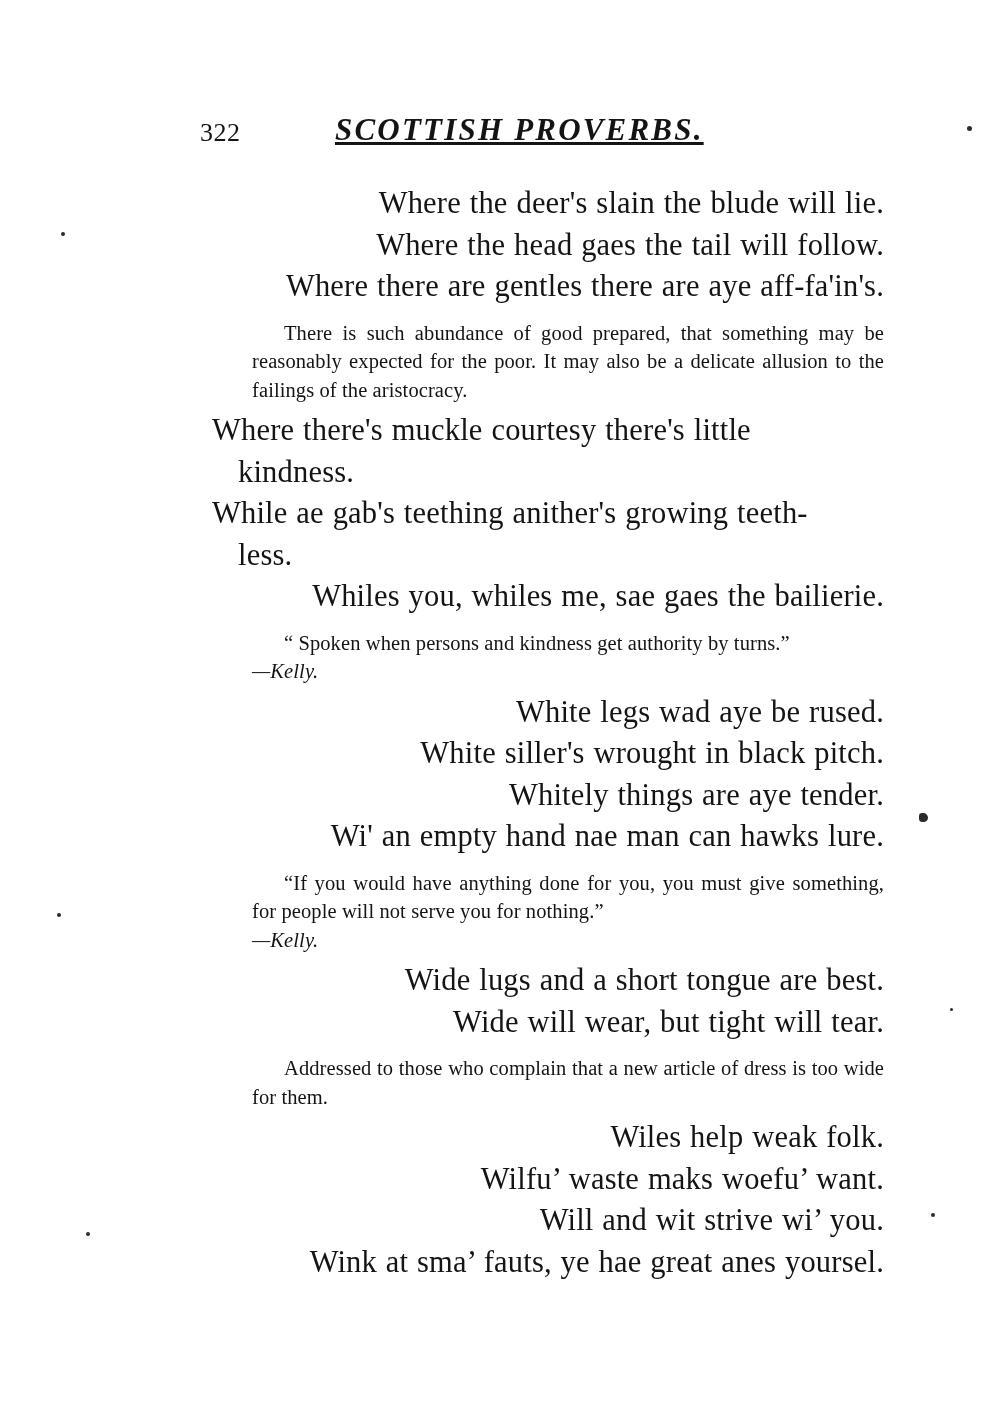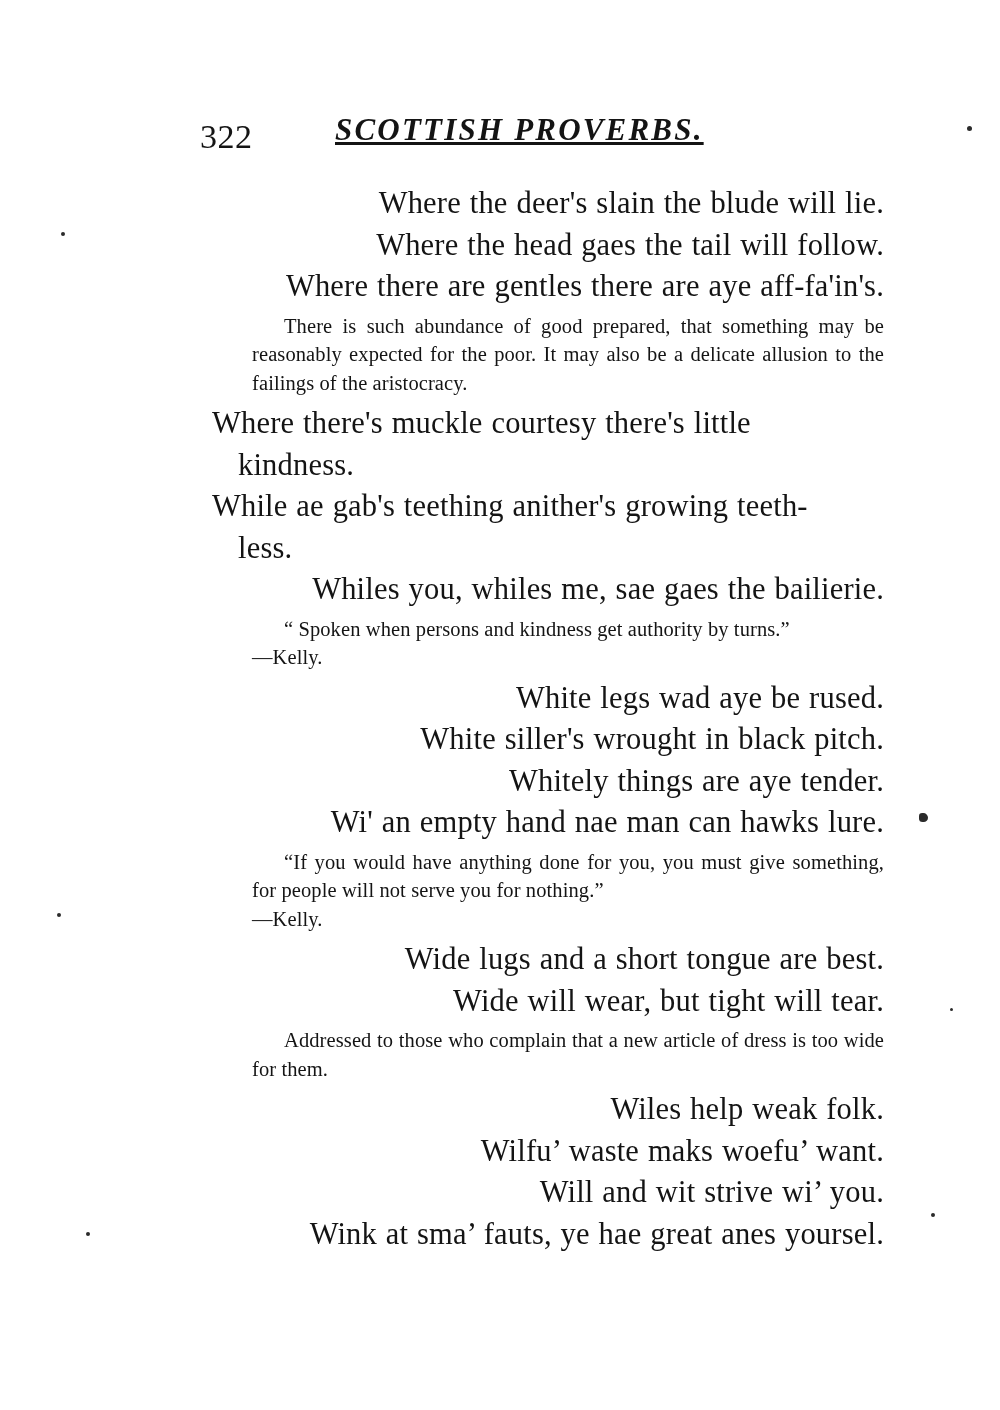"322" .folio { font-size: 34px -> 26px }
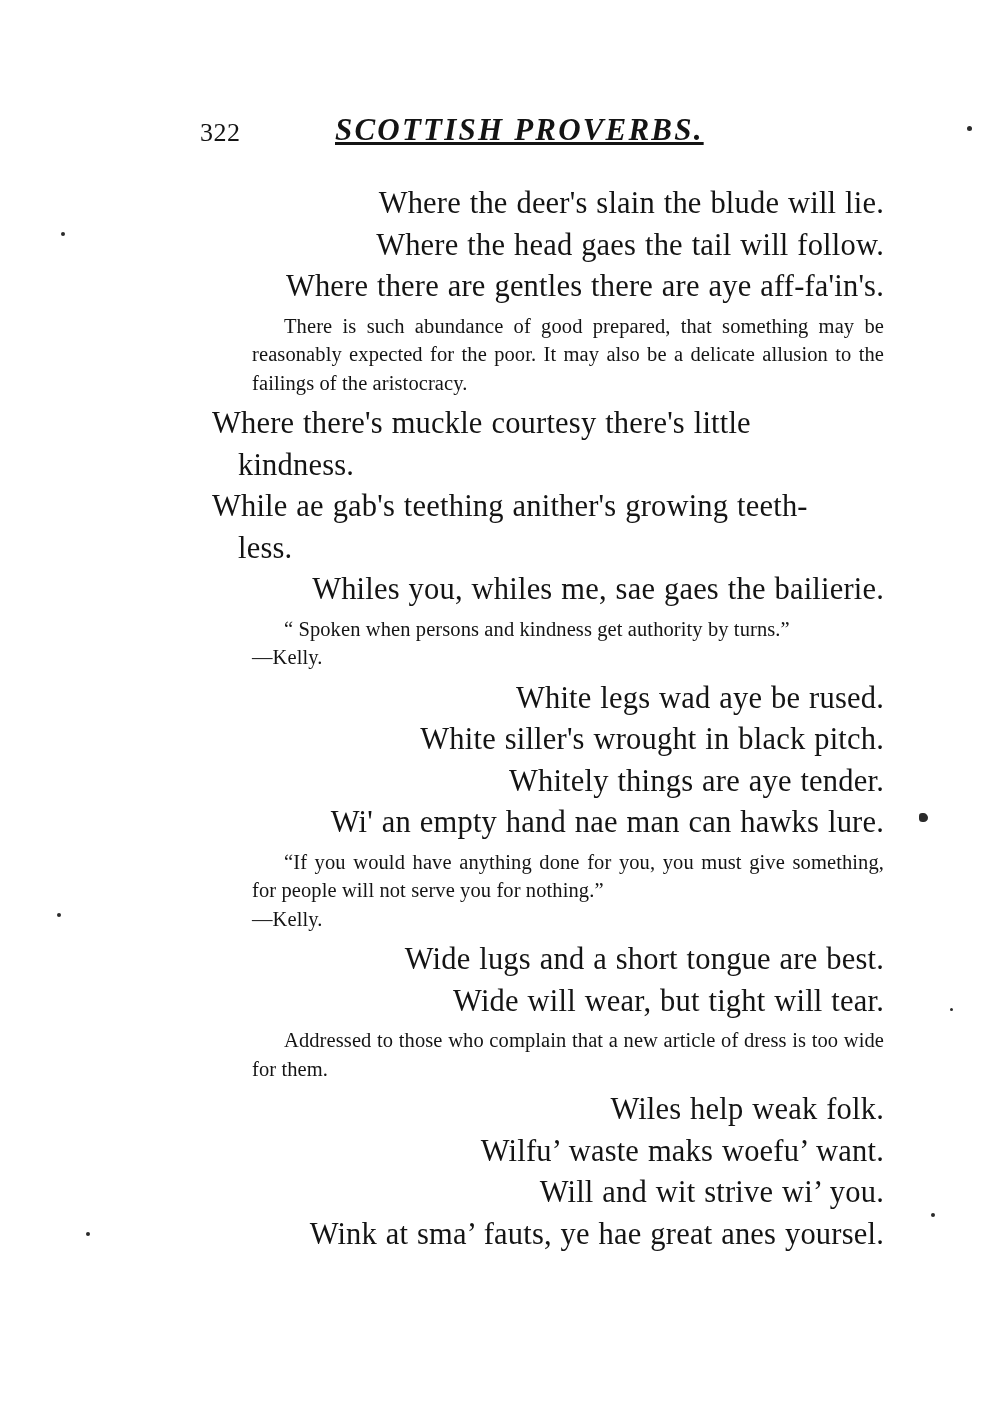"There is such abundance of" .note { margin: 4px 0 6px 0 -> 11px 0 6px 0 }
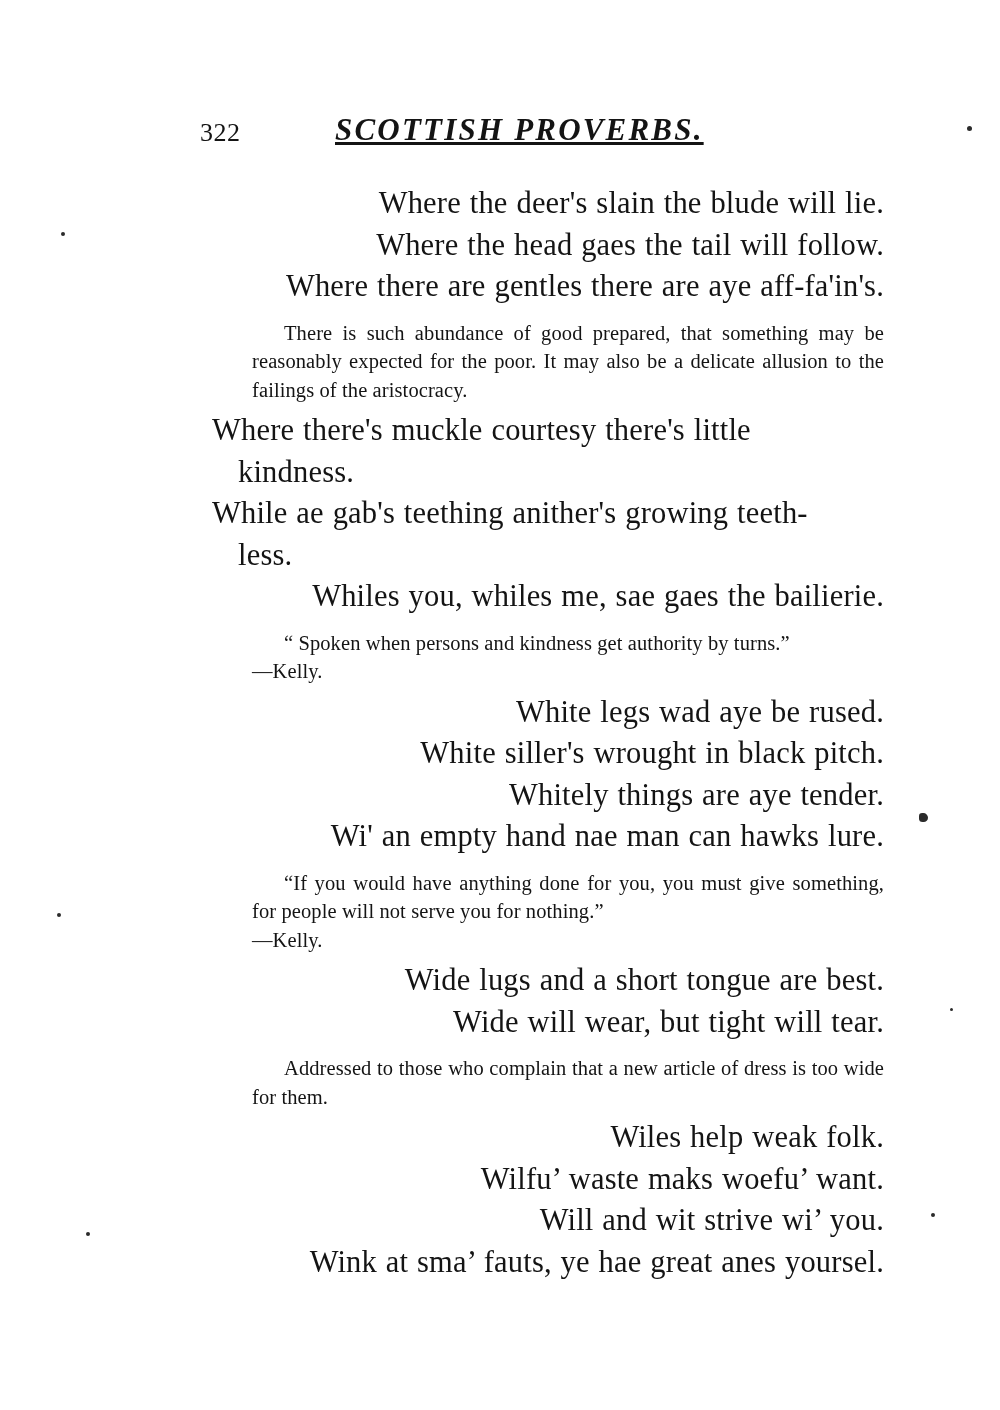"—Kelly." .note .attrib { font-style: none -> italic }
